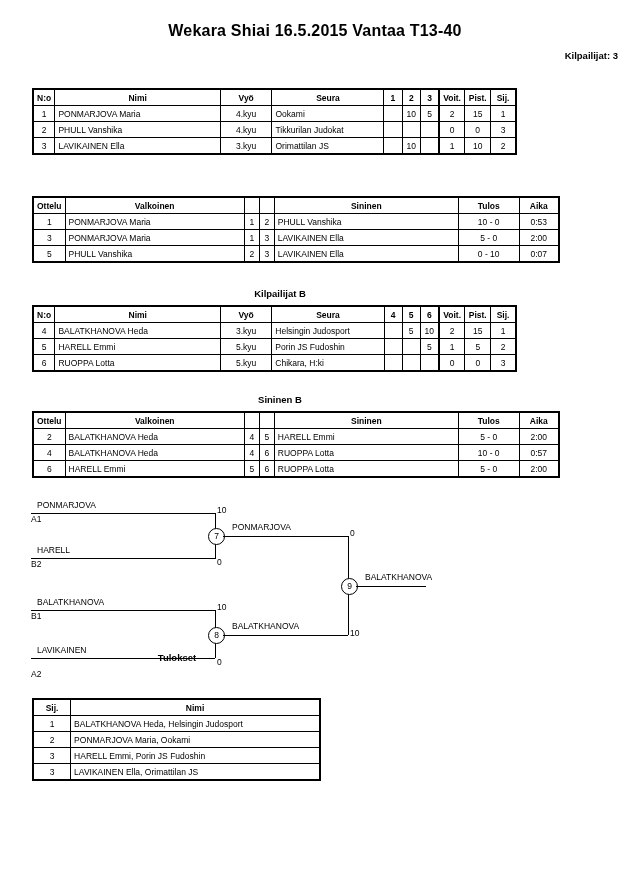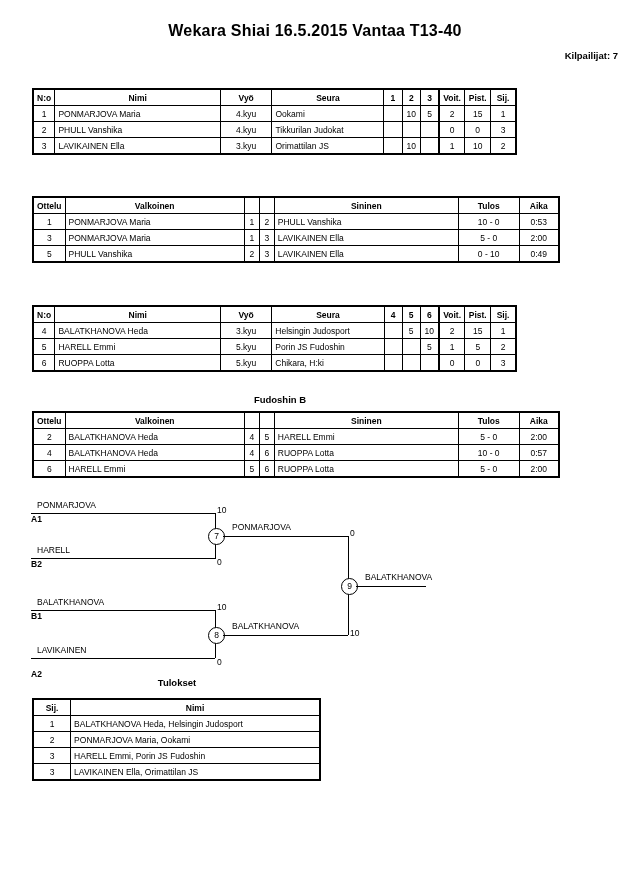"Kilpailijat: 7" div.entrants { text: 7 -> 3 }
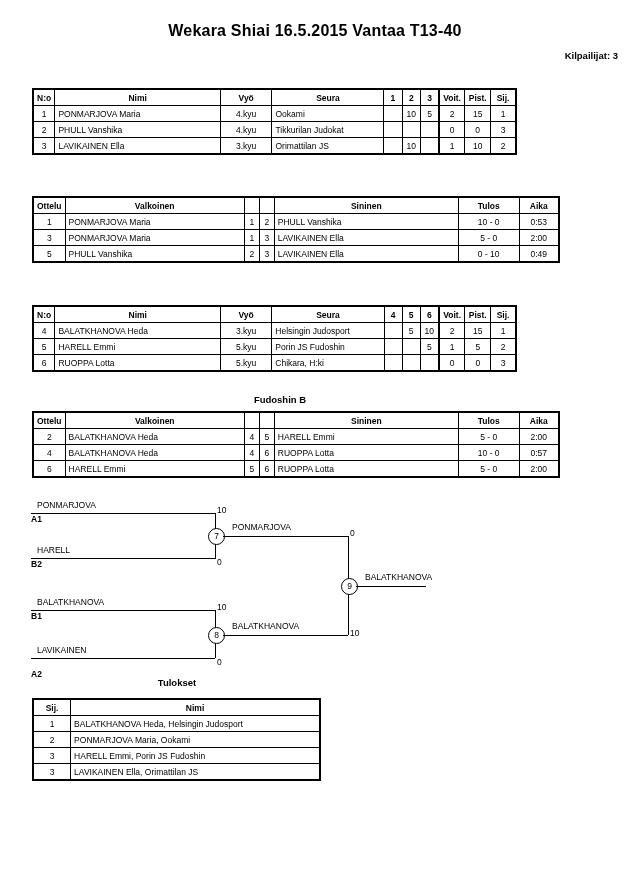"0:49" td.c { text: 0:49 -> 0:07 }
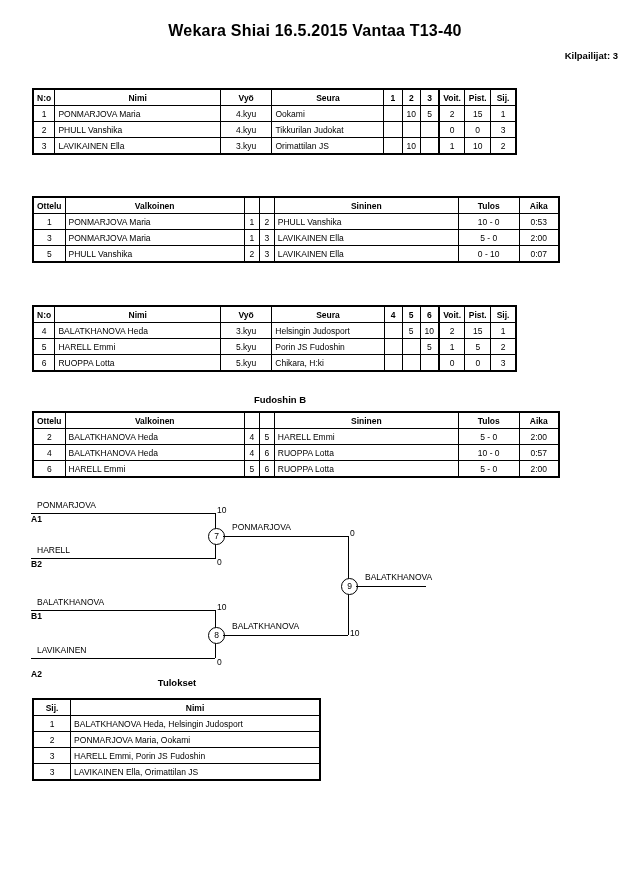"Kilpailijat B" div.caption { html: none -> <div>Kilpailijat B</div> }
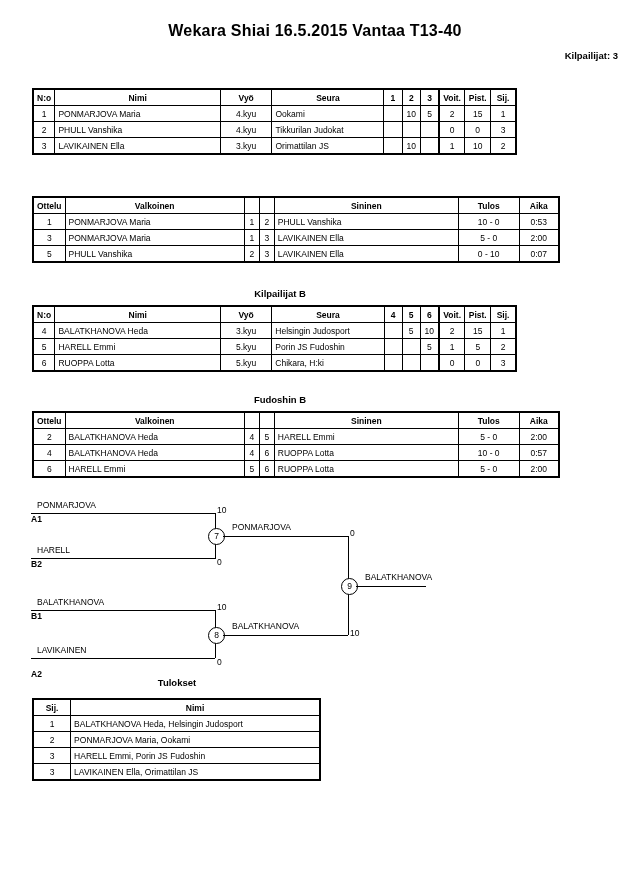"Fudoshin B" div.caption { text: Fudoshin -> Sininen }
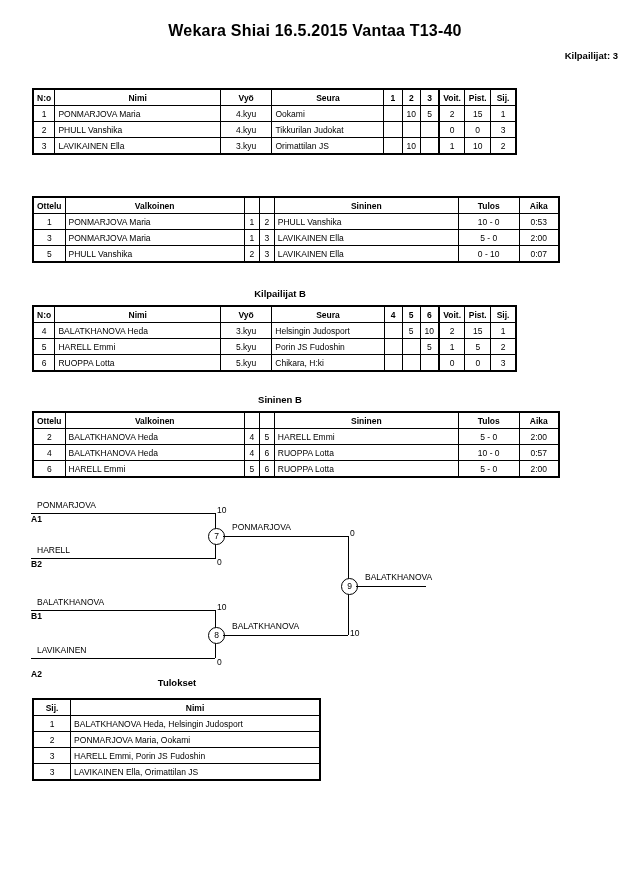"A1" .bseed { font-weight: bold -> none }
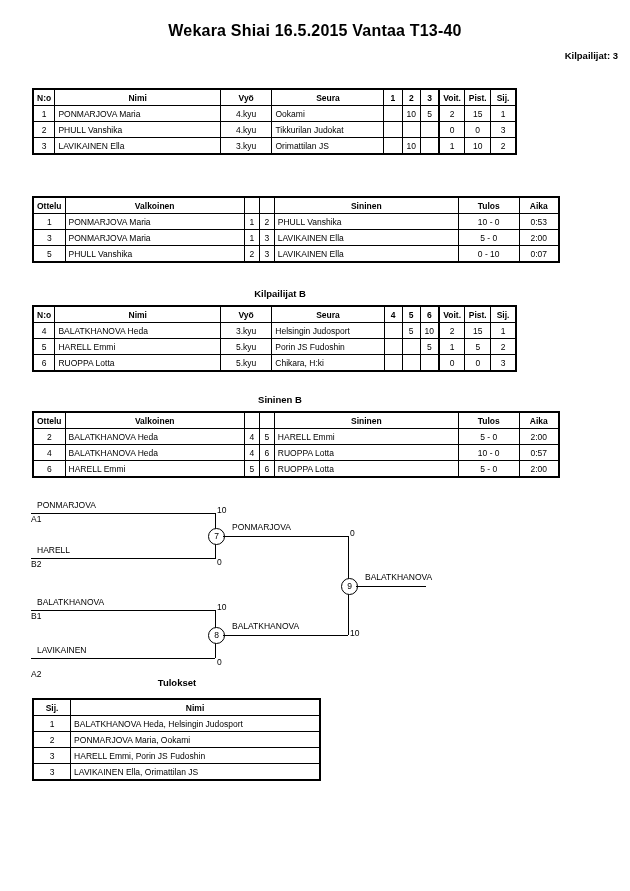"Tulokset" div.caption { top: 677px -> 652px }
